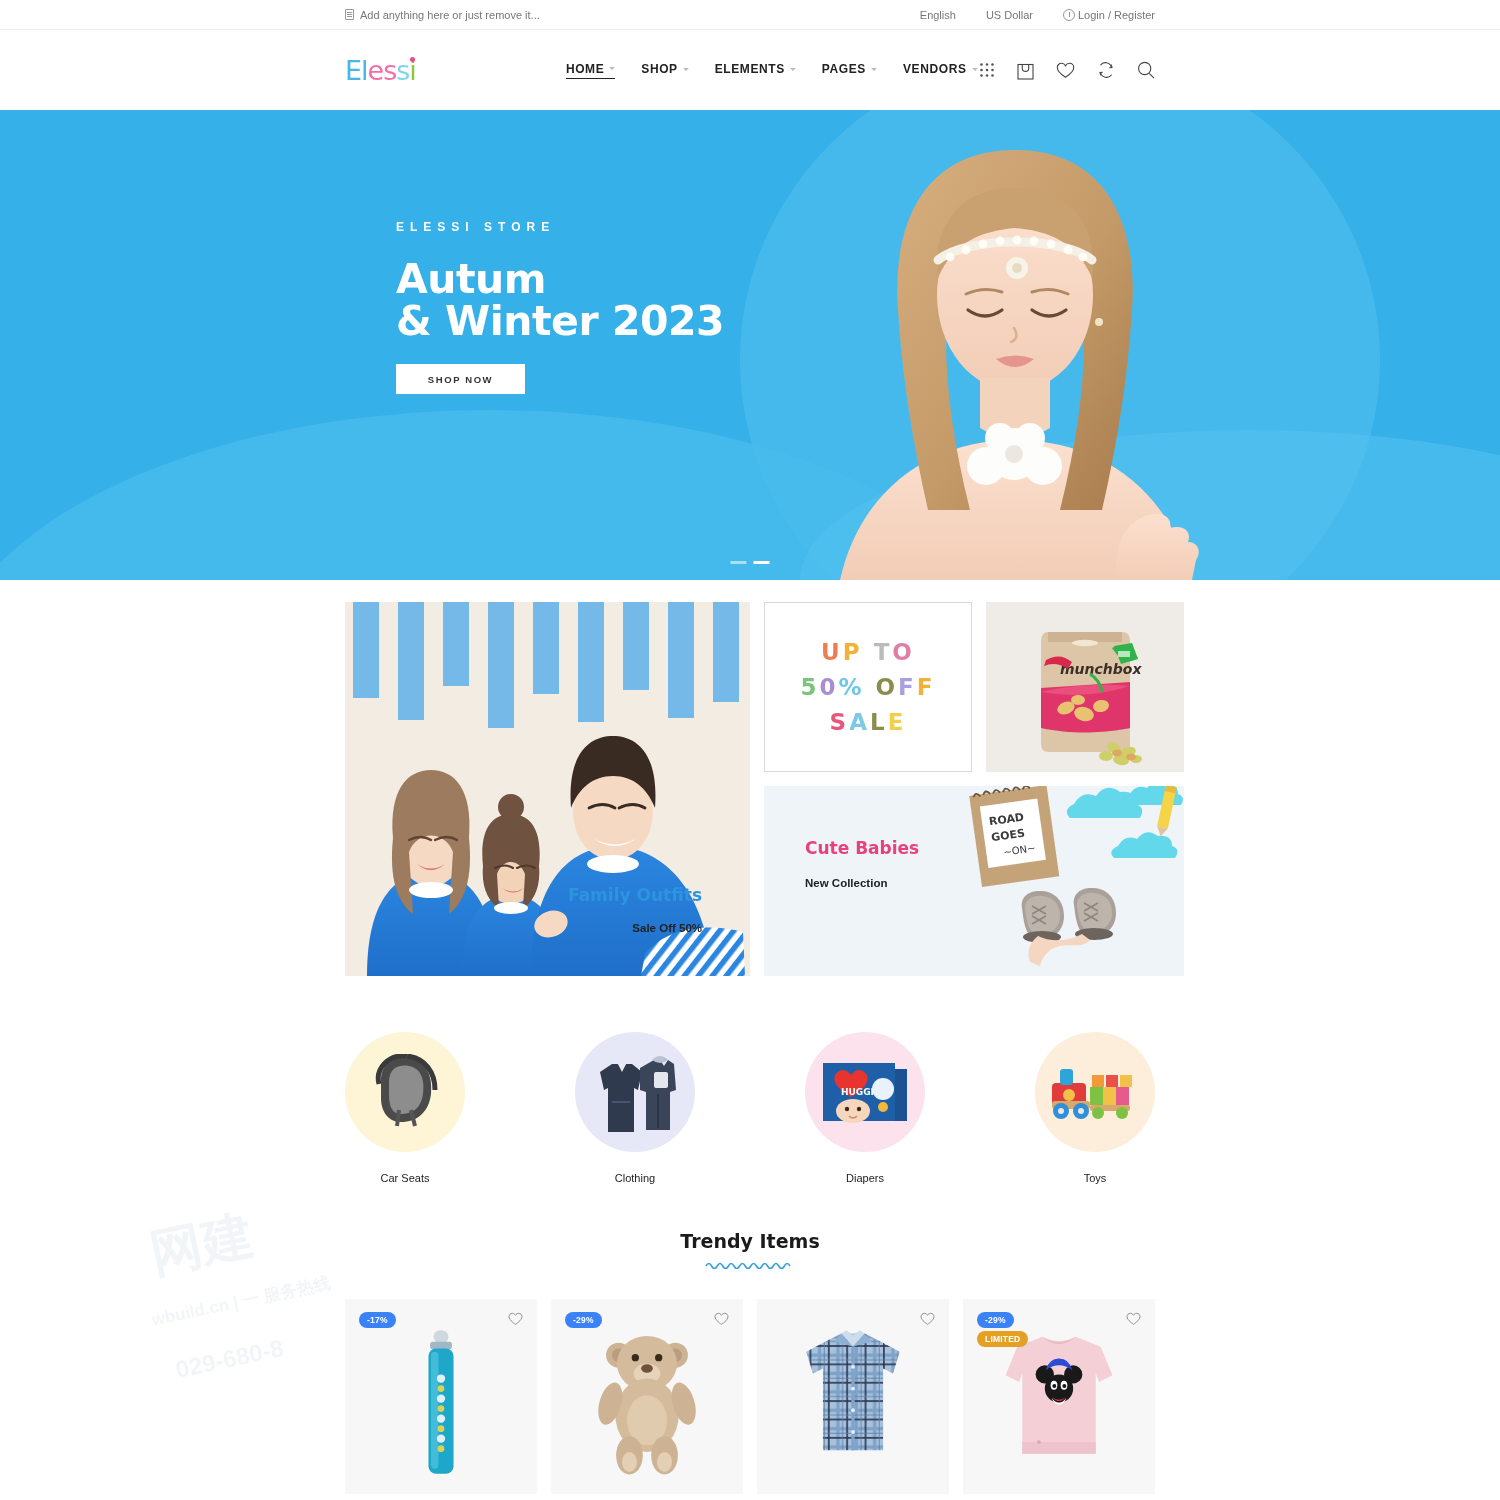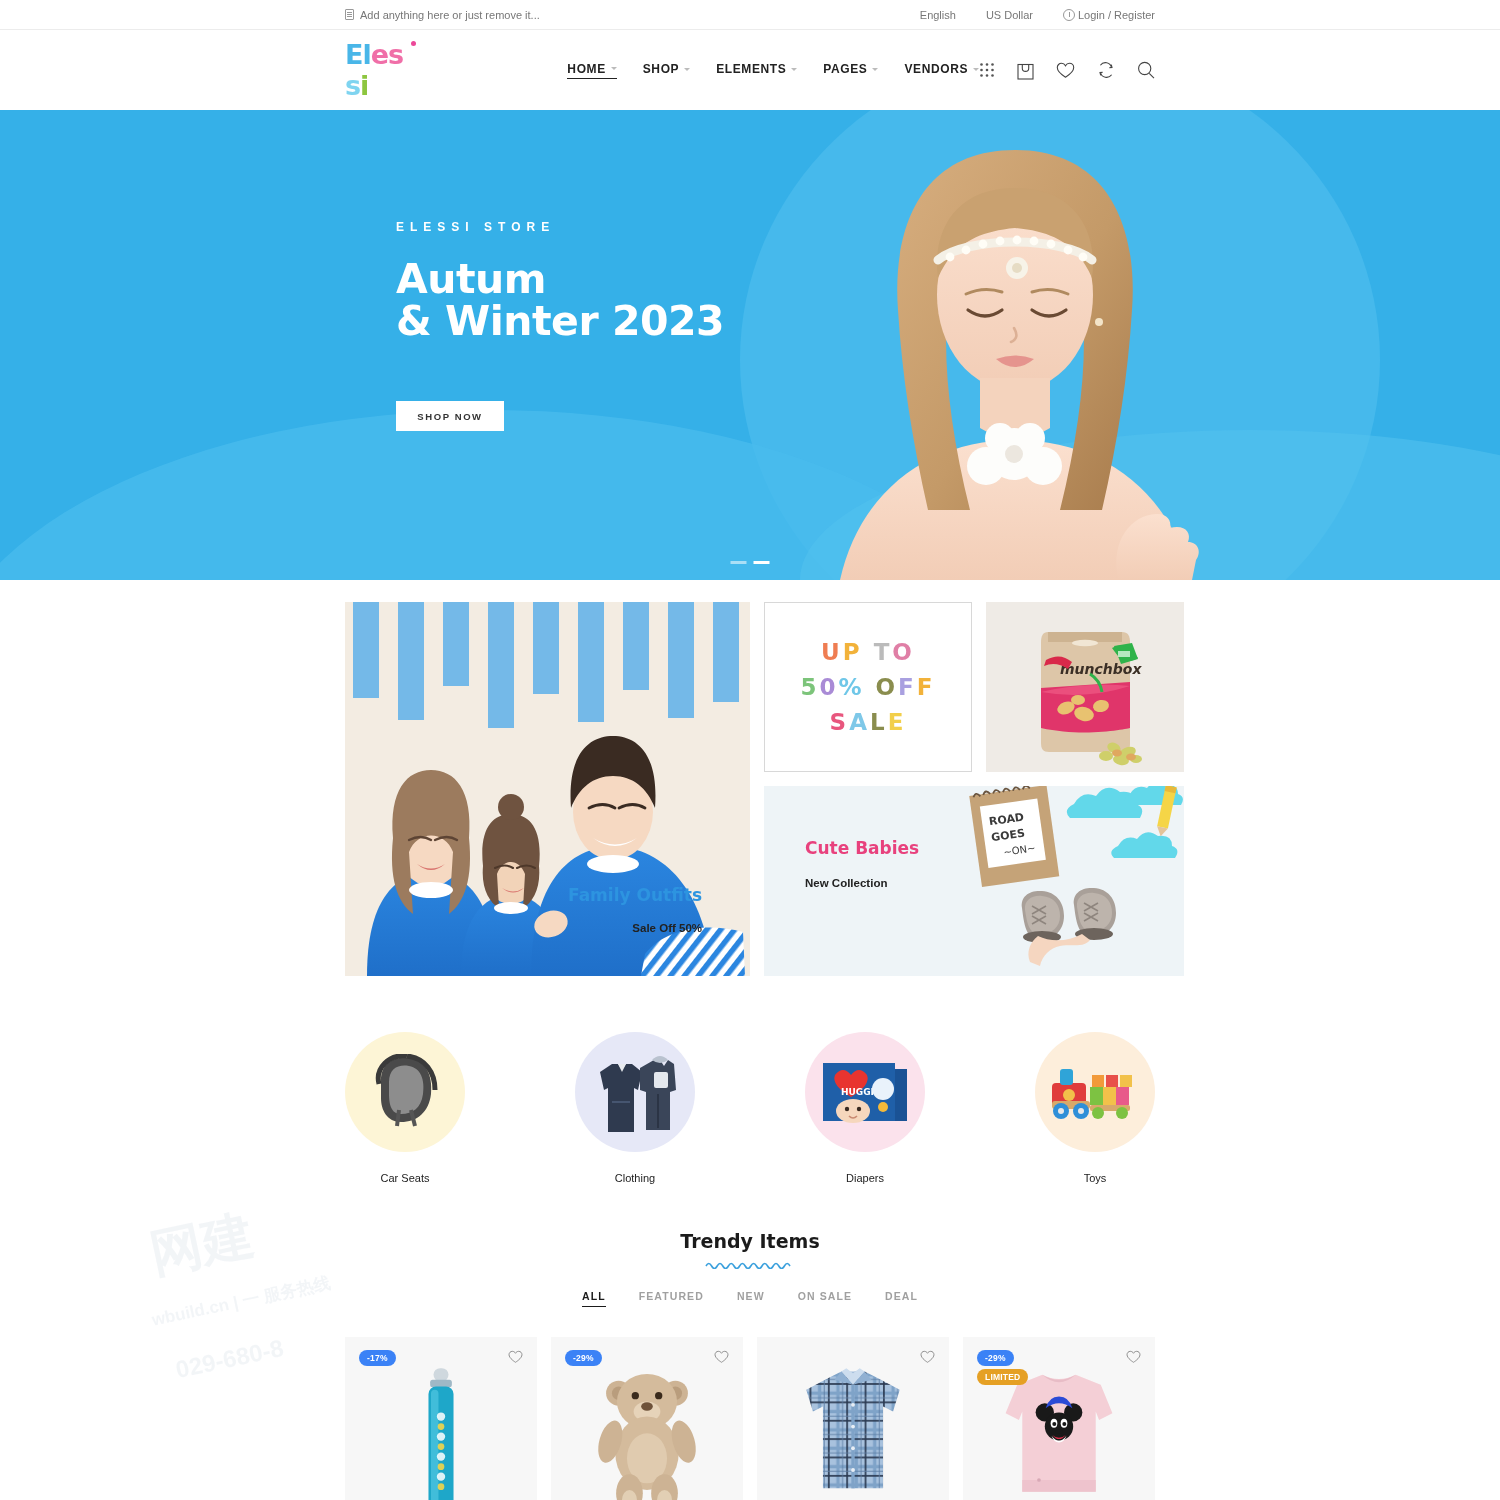"Elessi" .logo { font-weight: bold -> normal }
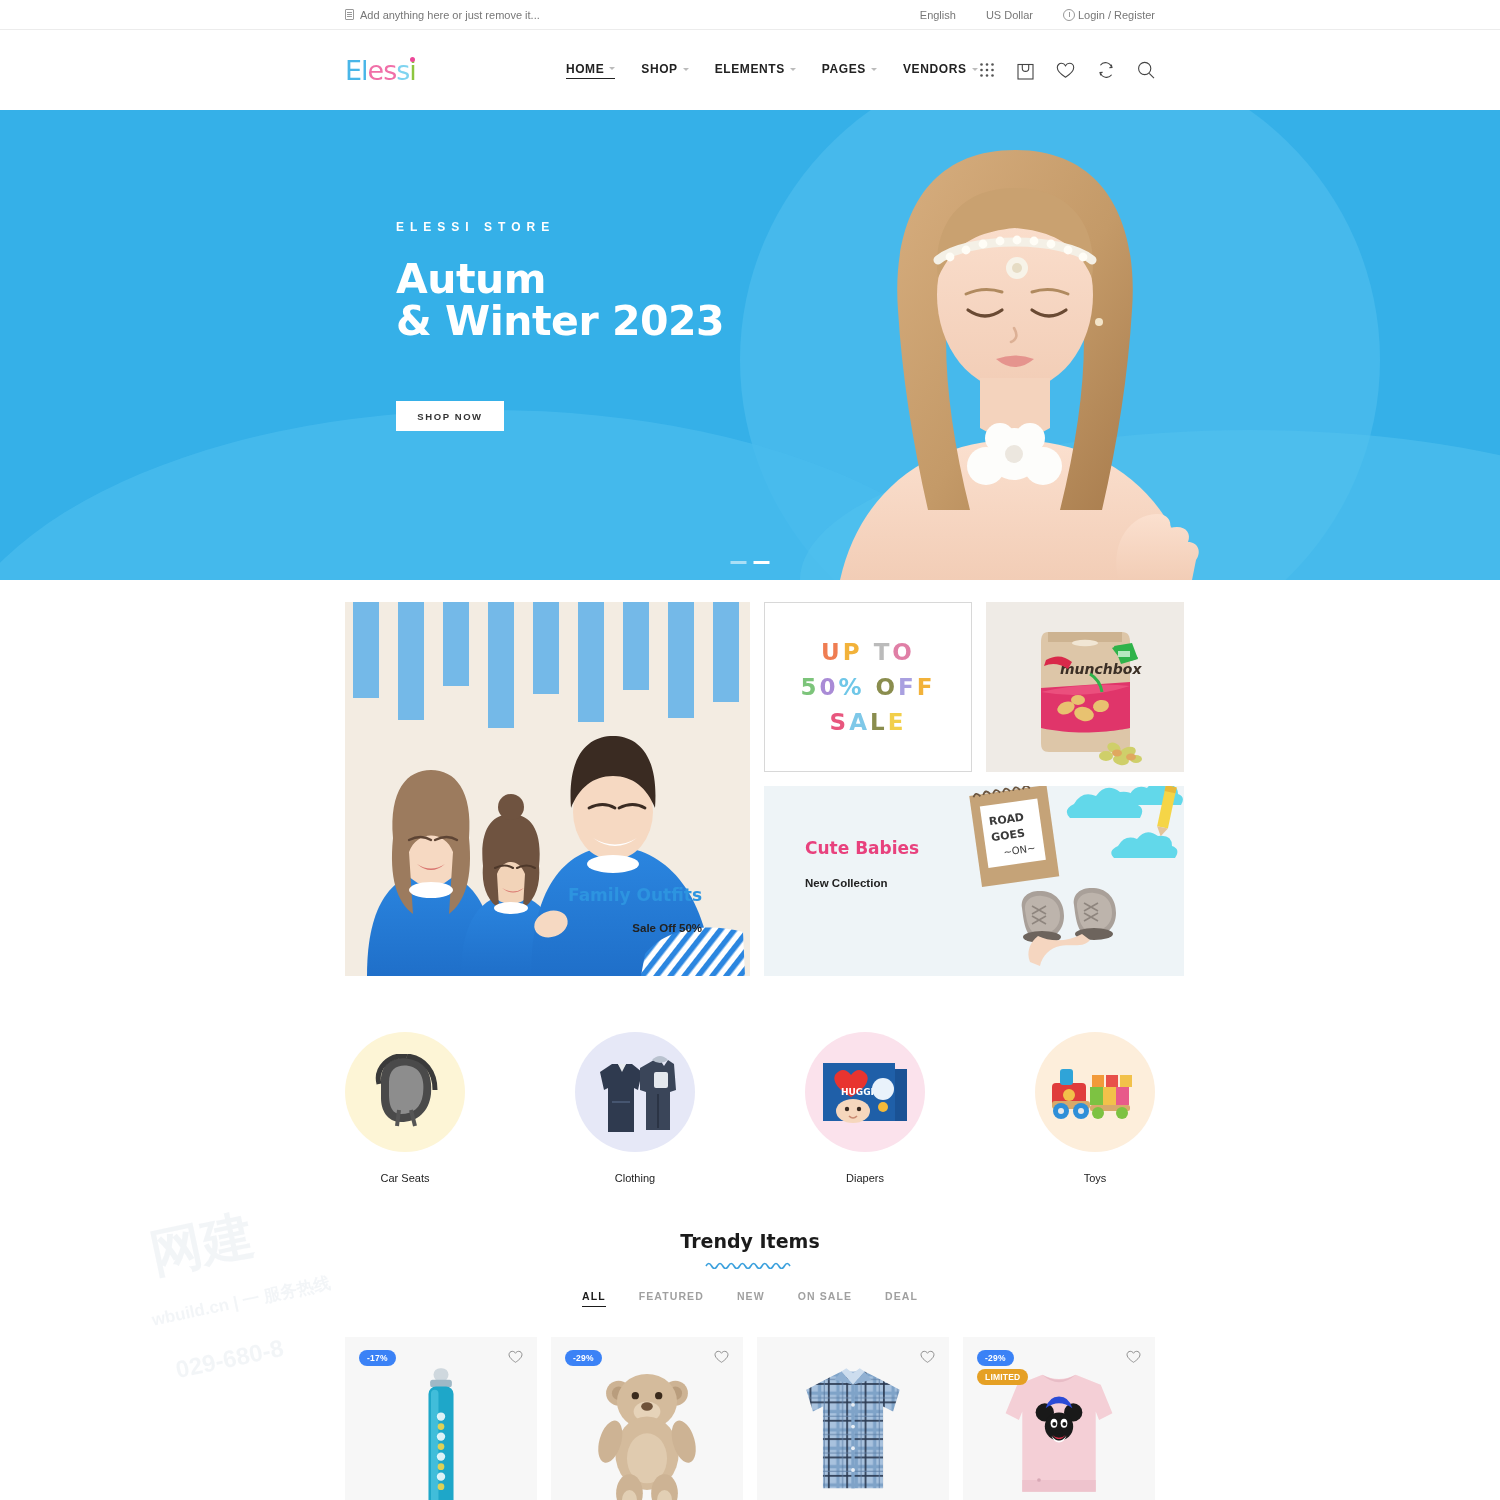"SHOP NOW" .hero-btn { margin-top: 59px -> 22px; width: 108px -> 129px }
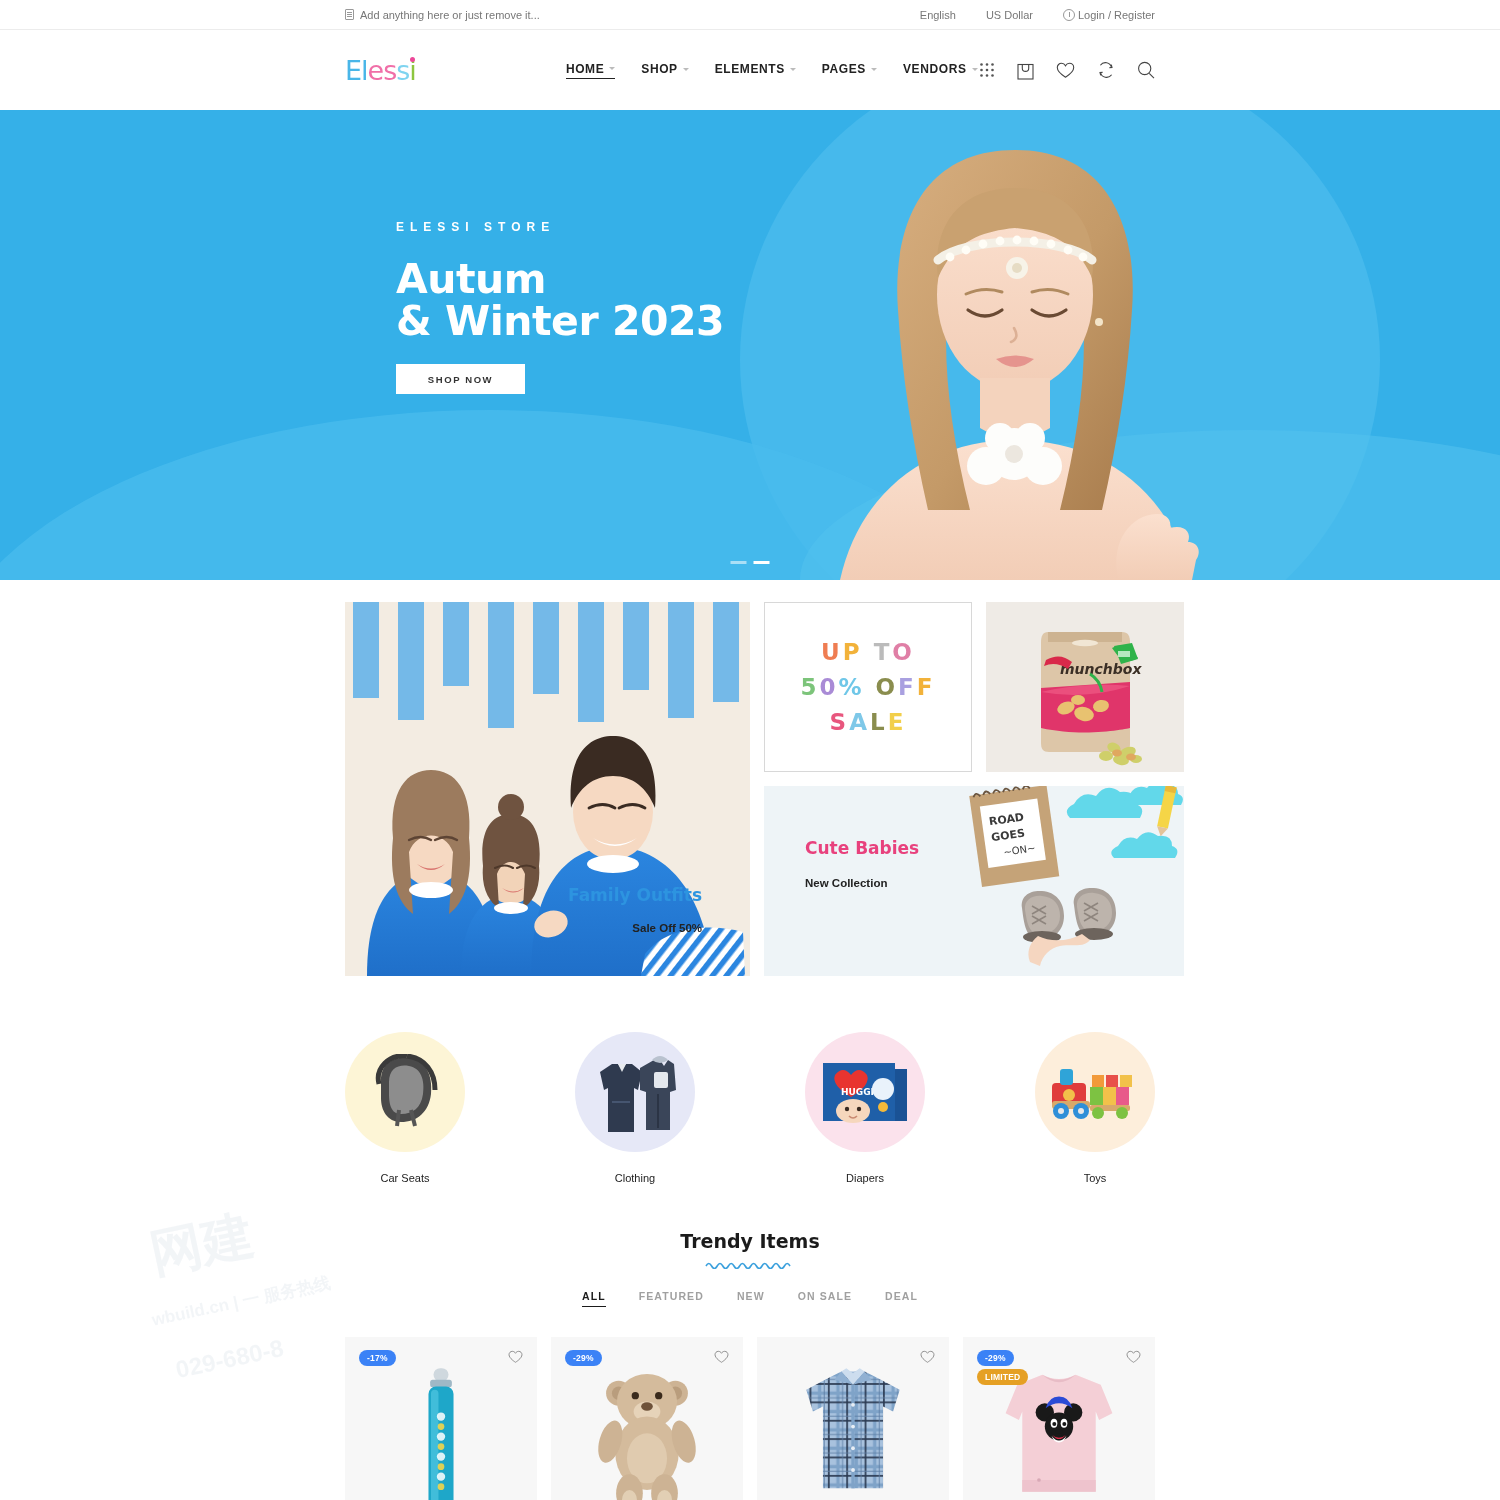"ALL" div.tabs { html: <div> <div>ALL</div> <div>FEATURED</div> <div>NEW</div> <div>ON SALE</div> <div>DEAL</div> </div> -> none }
